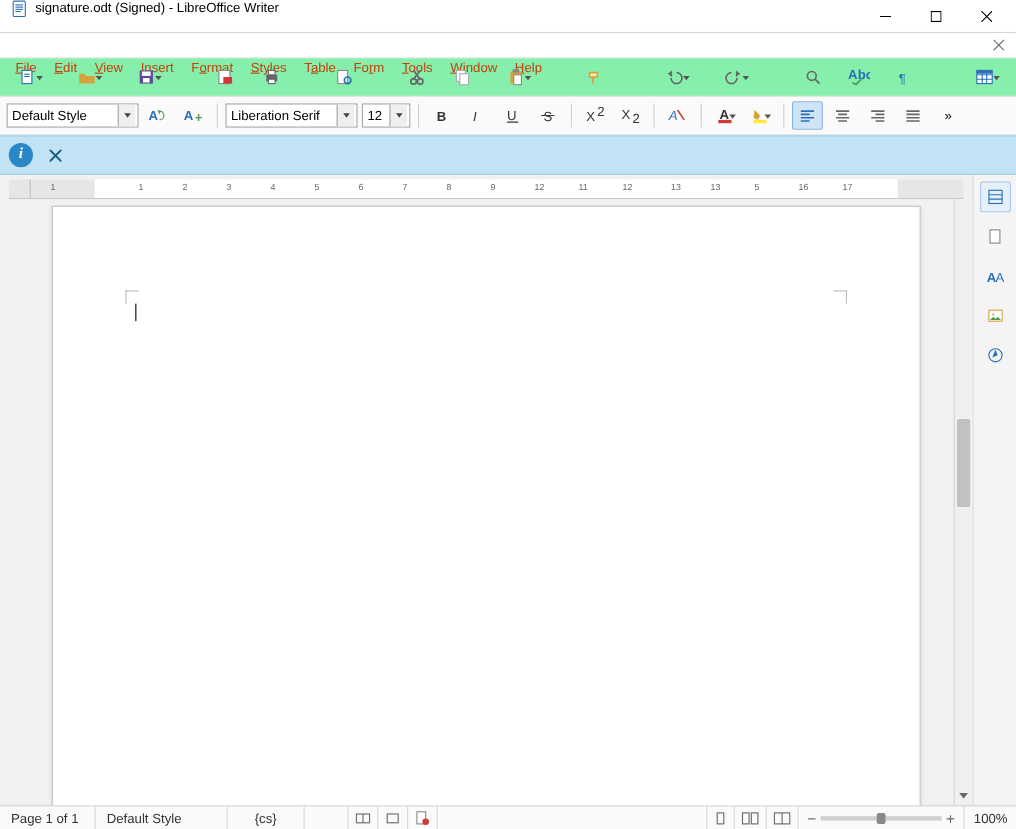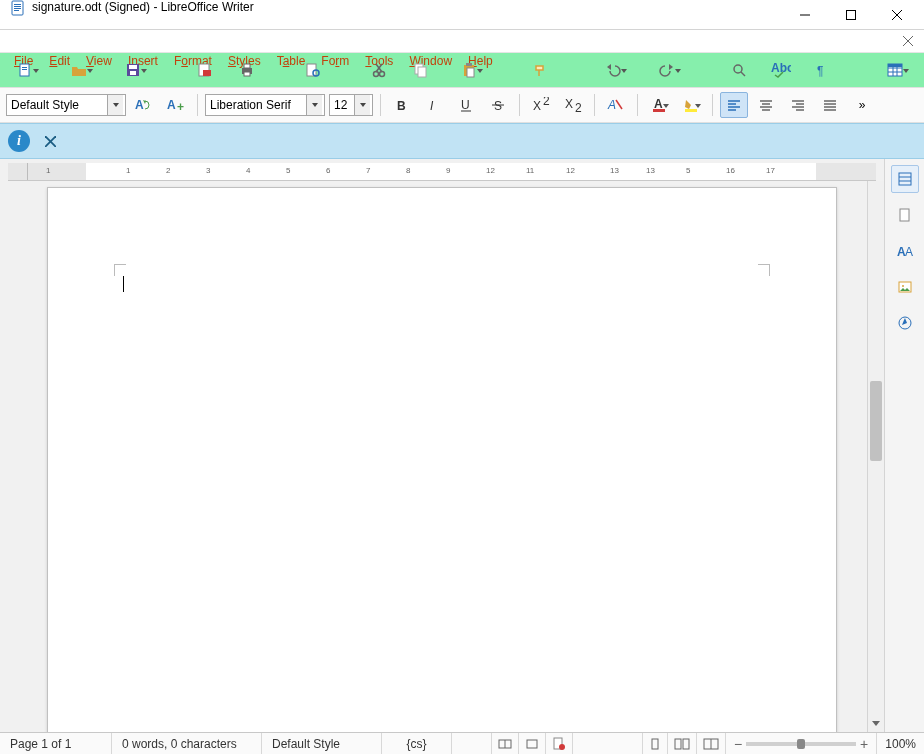"Page 1 of 1" div.cell { width: 112px -> 87px }
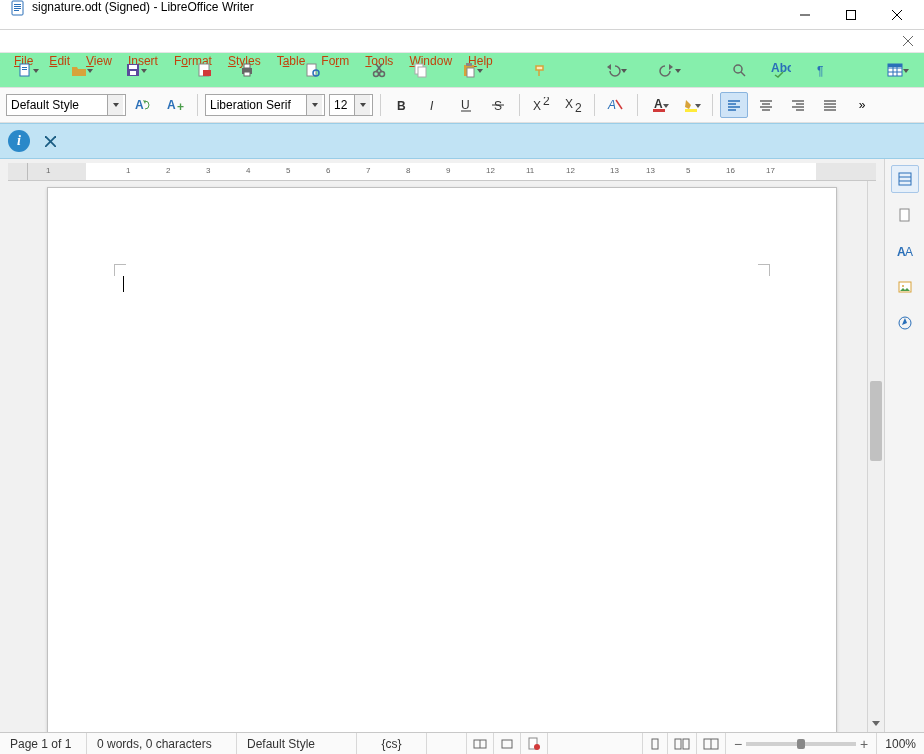"0 words, 0 characters" div.cell { html: <div>0 words, 0 characters</div> -> none }
